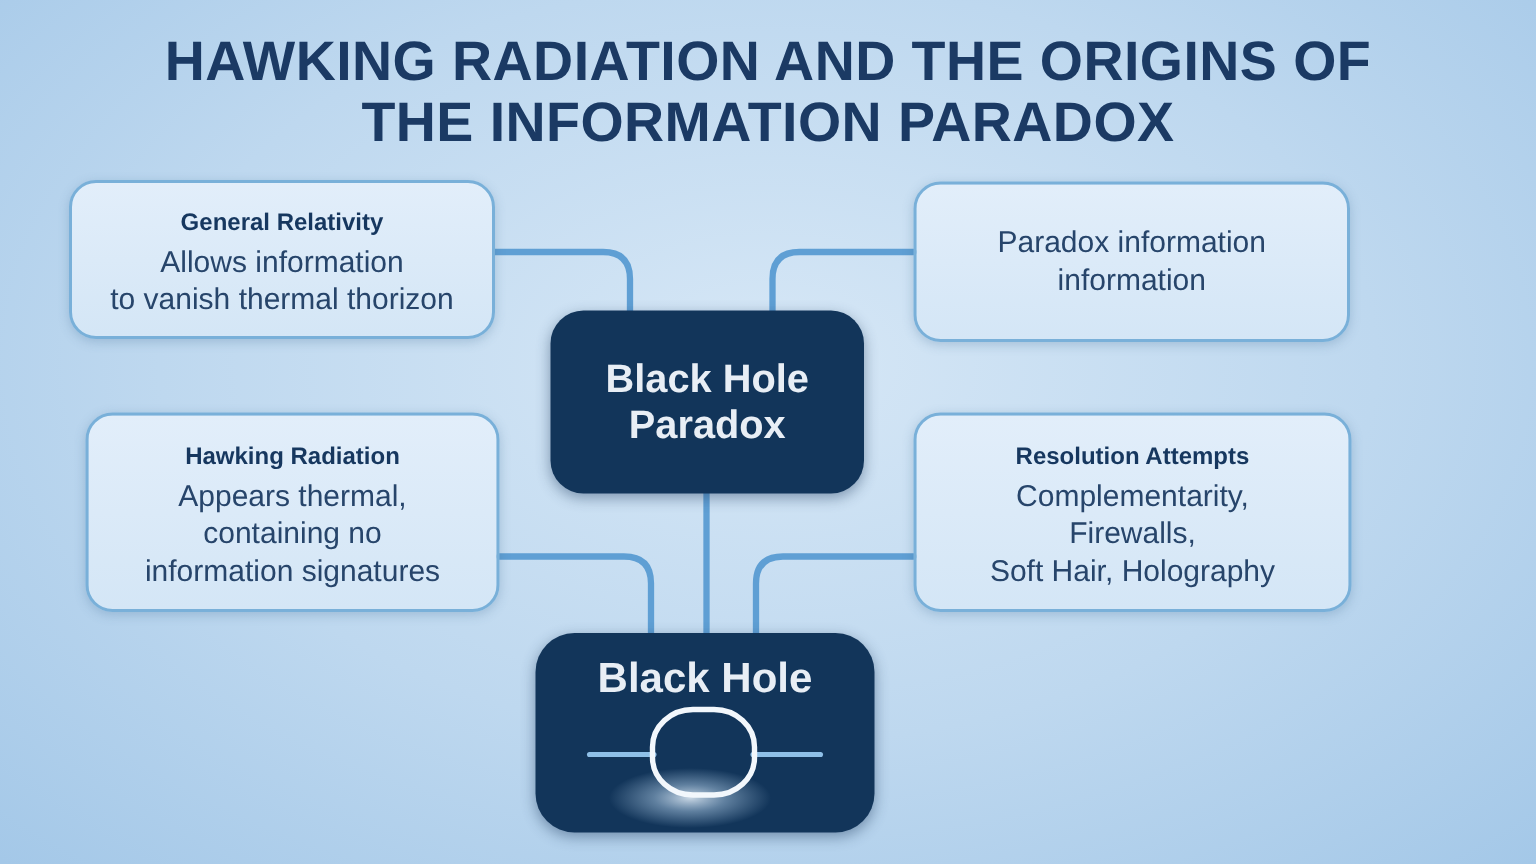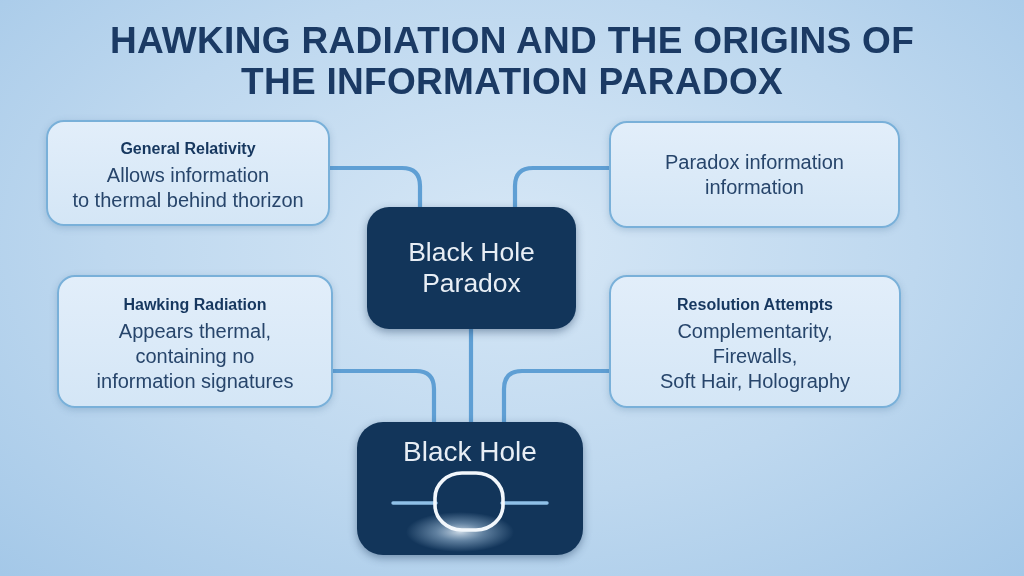"to thermal behind thorizon" div.node-line { text: thermal behind -> vanish thermal }
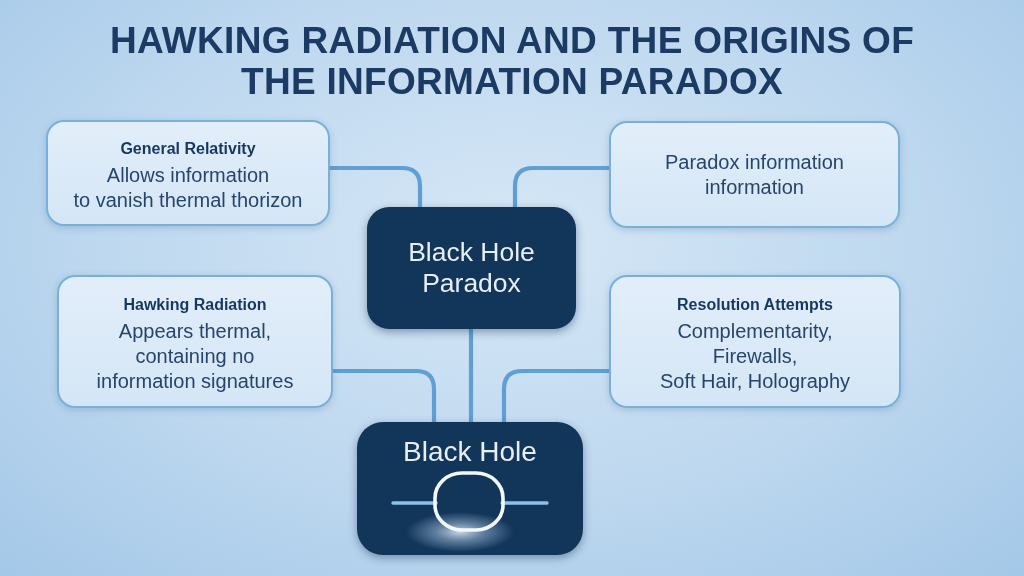"Black Hole" .dark { font-weight: 400 -> 700 }
